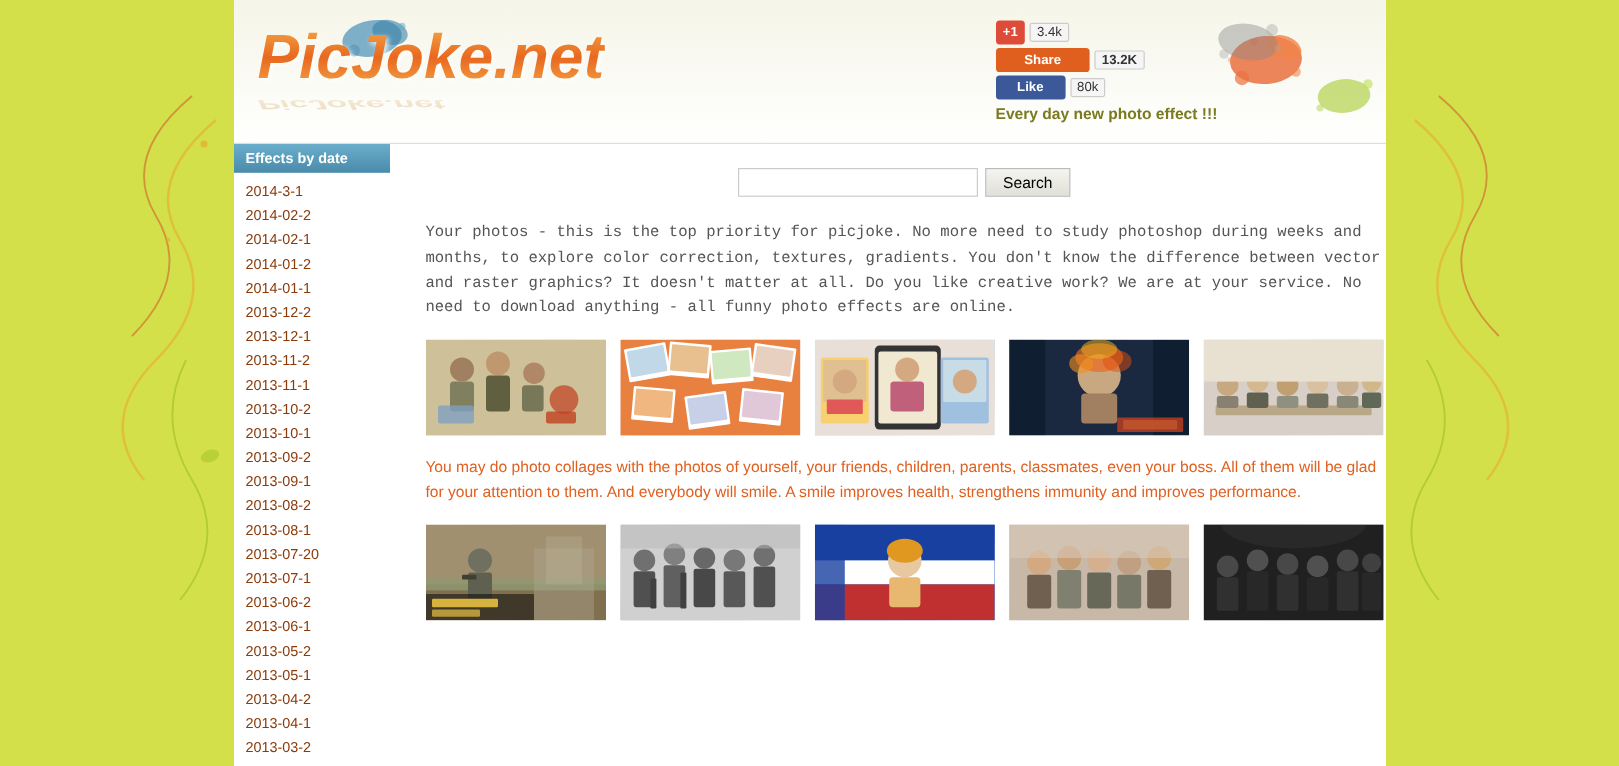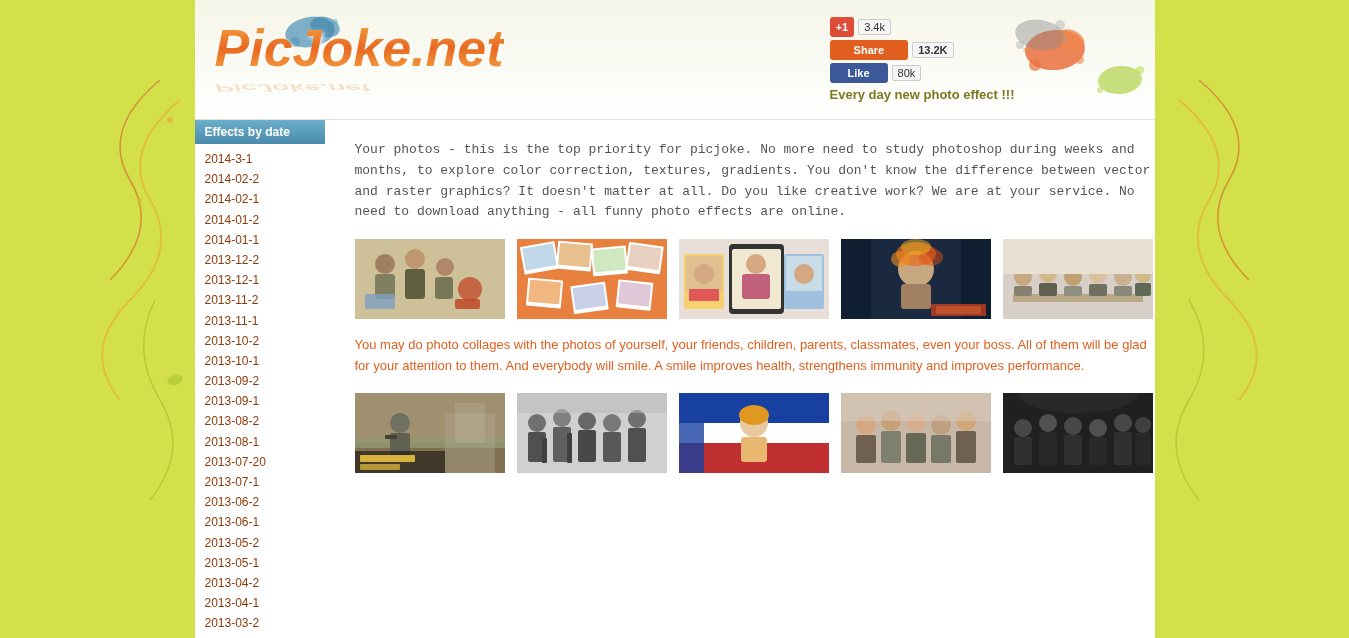"Search" div.search-bar { html: none -> <div> <input> <button>Search</button> </div> }
